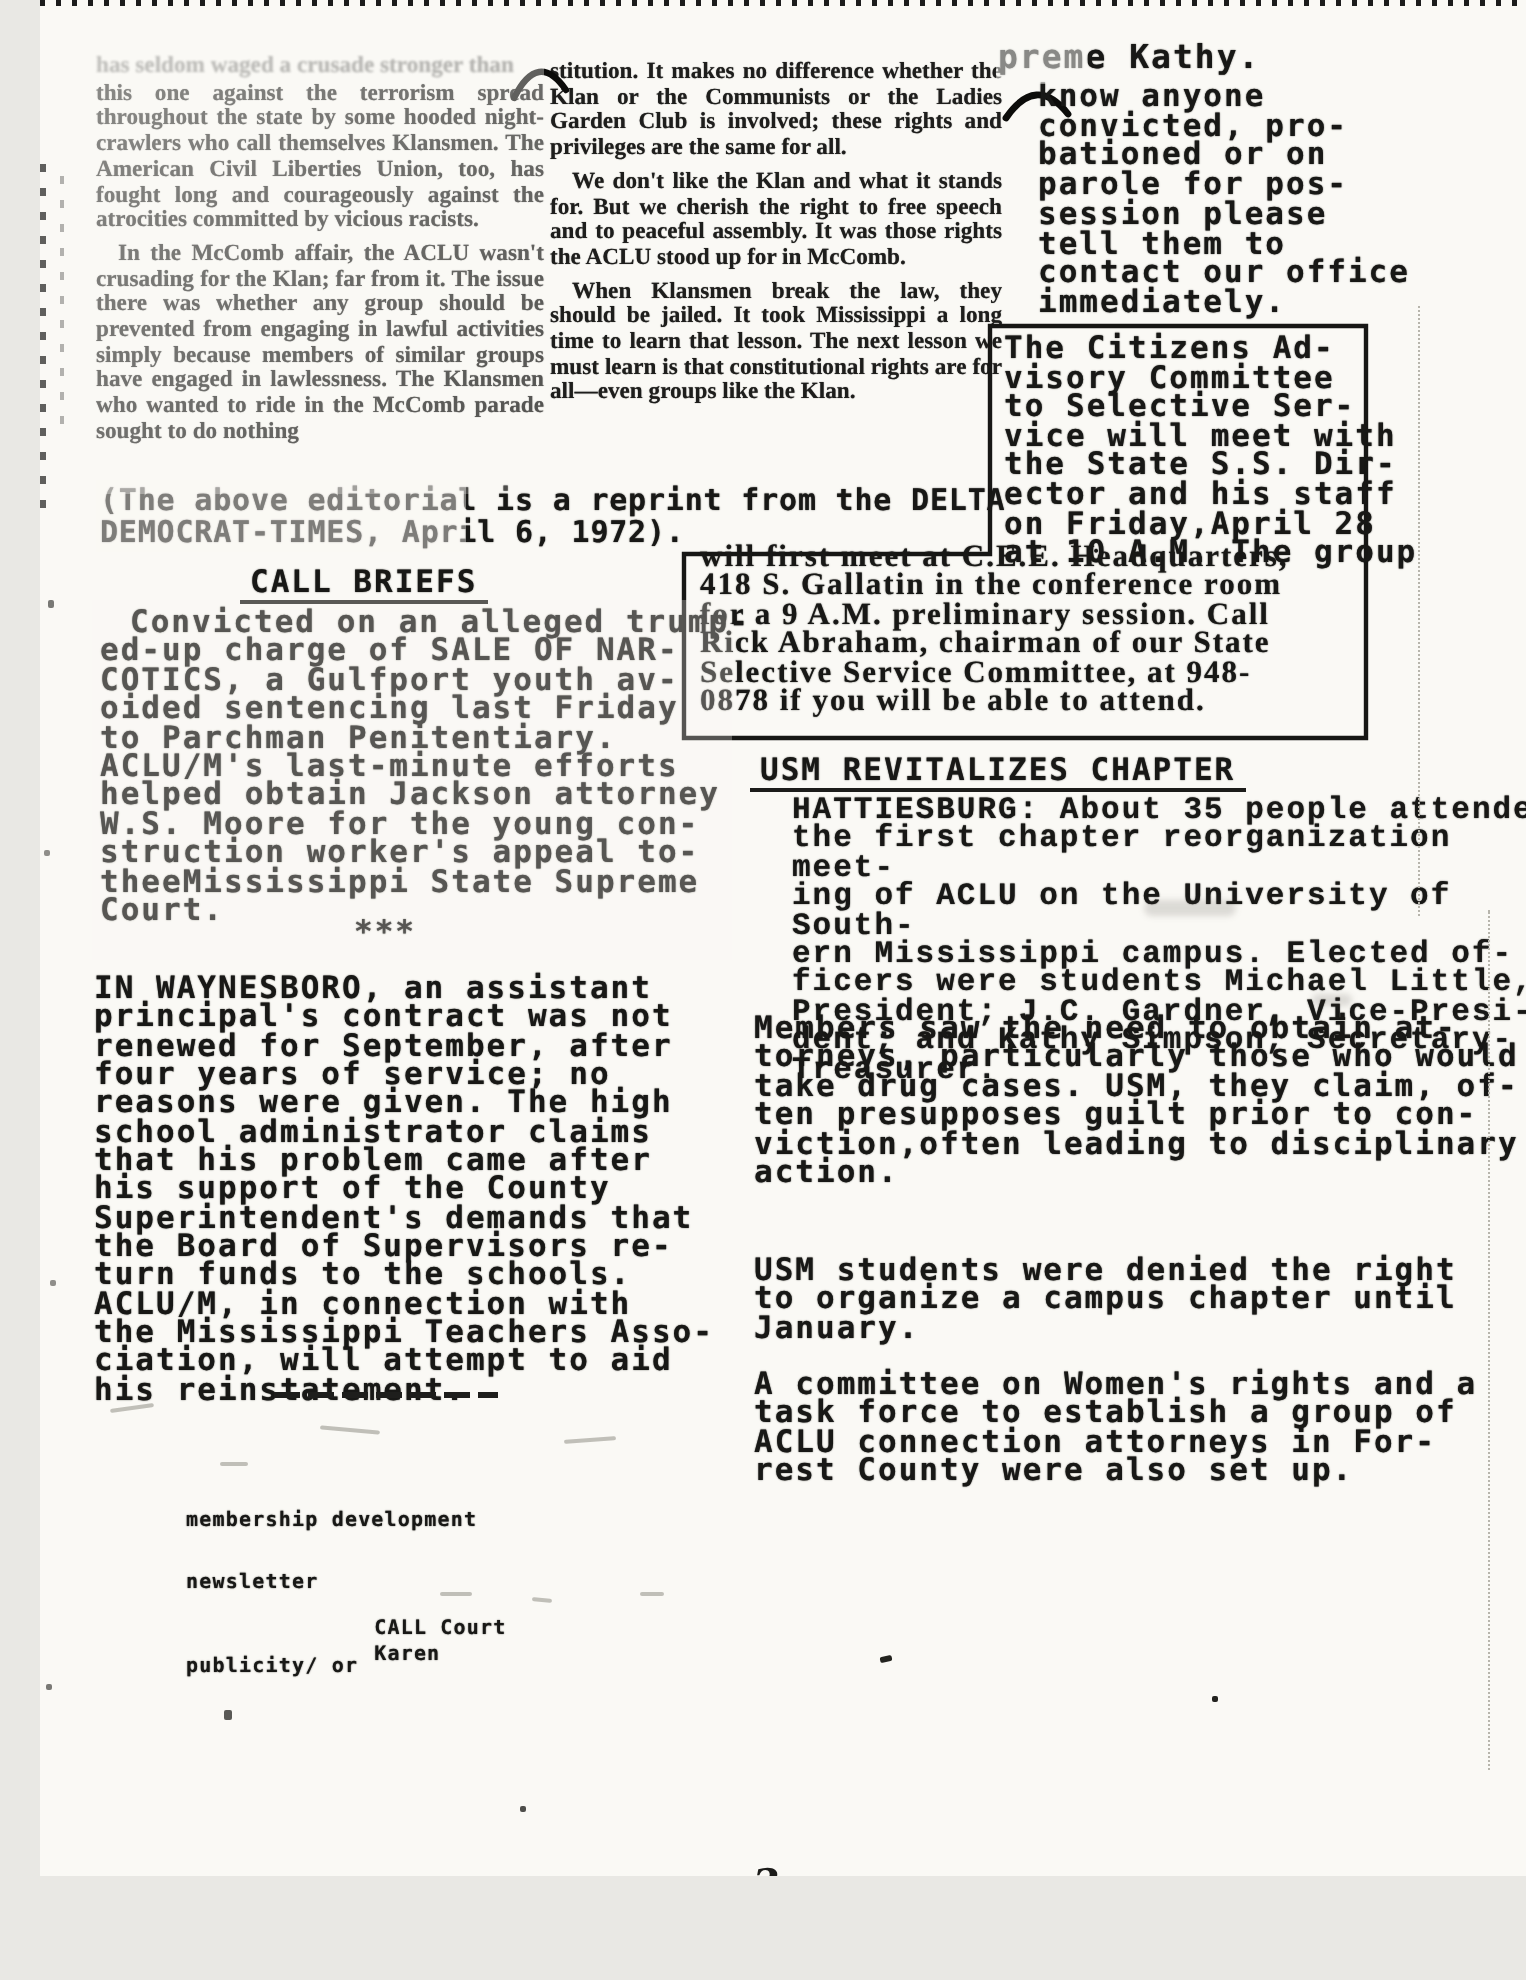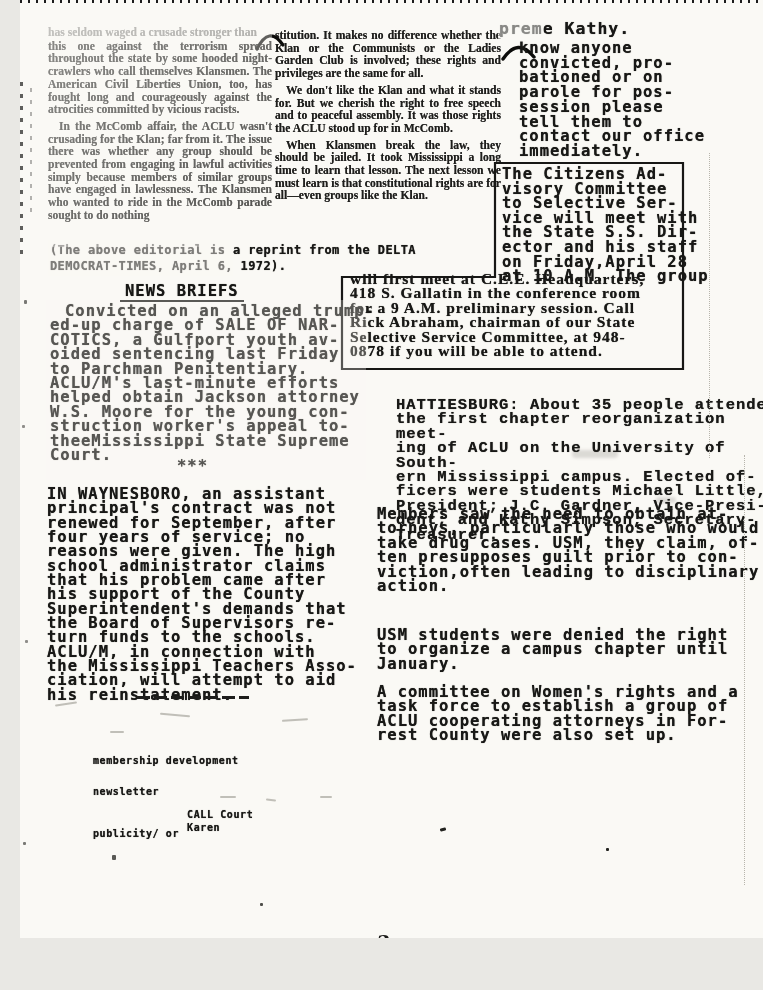"(The above editorial is a" .typed.small { font-size: 12px -> 15px }
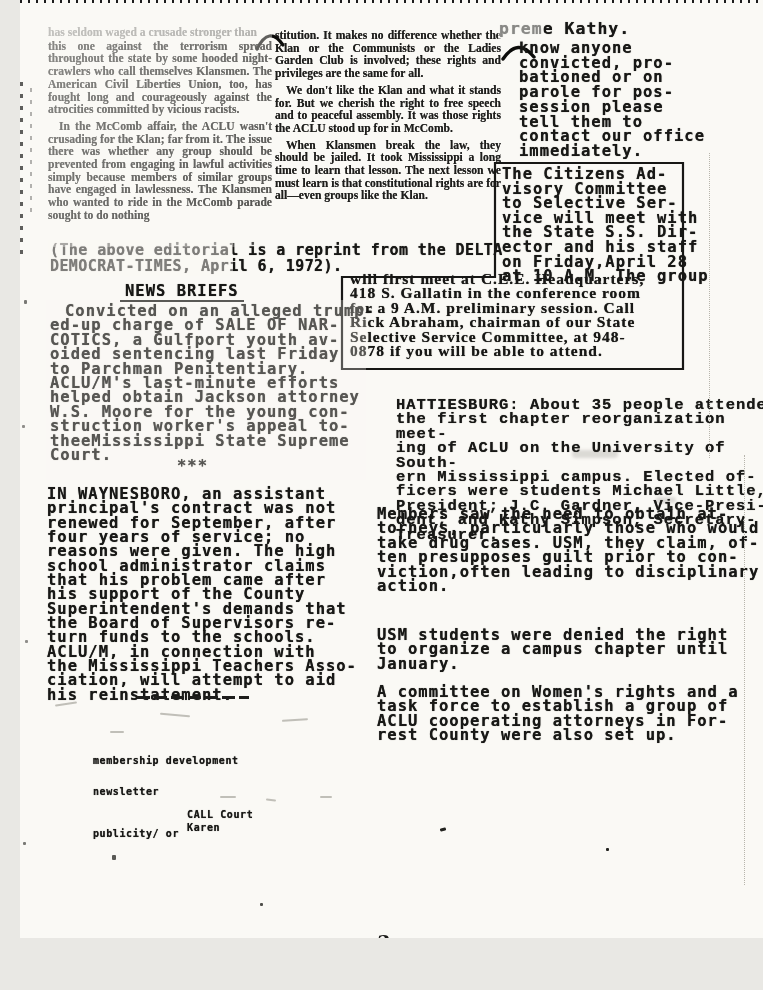"NEWS BRIEFS" div.typed { text: NEWS -> CALL }
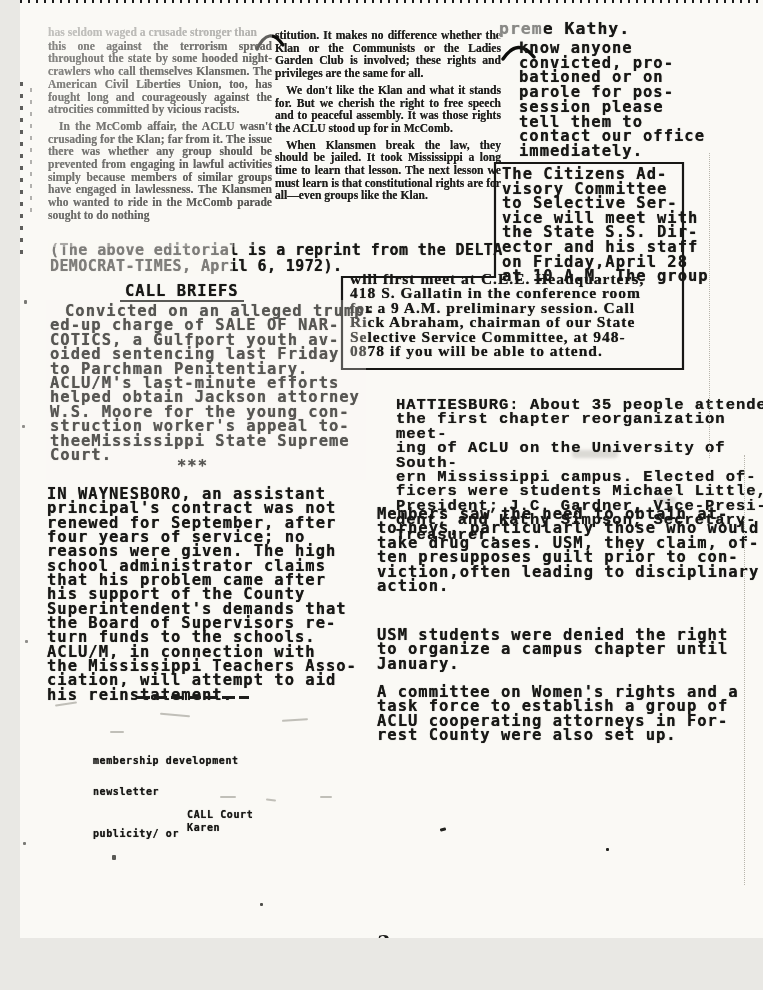"USM REVITALIZES CHAPTER" div.typed { html: none -> <div>USM REVITALIZES CHAPTER</div> }
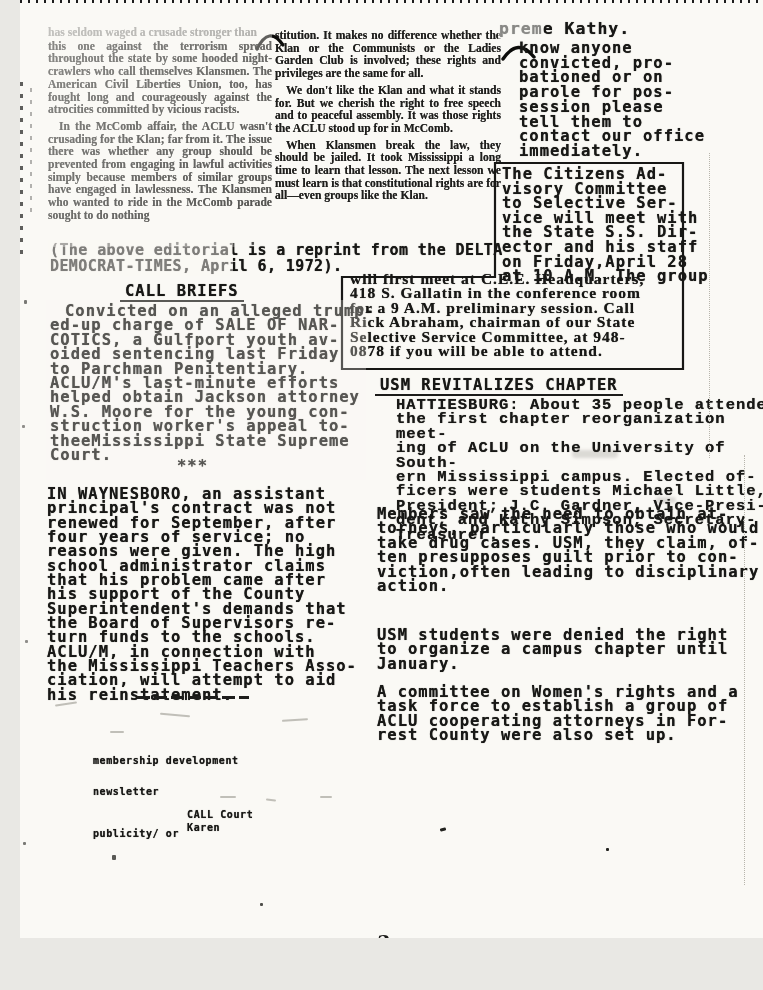"A committee on Women's rights" div.typed { text: cooperating -> connection }
